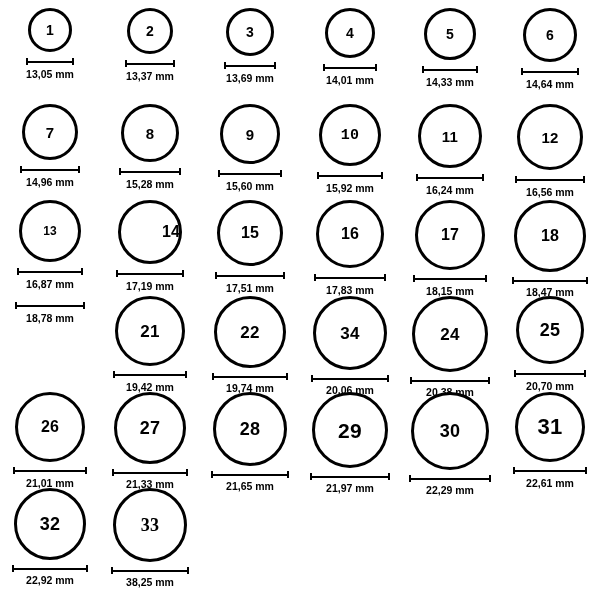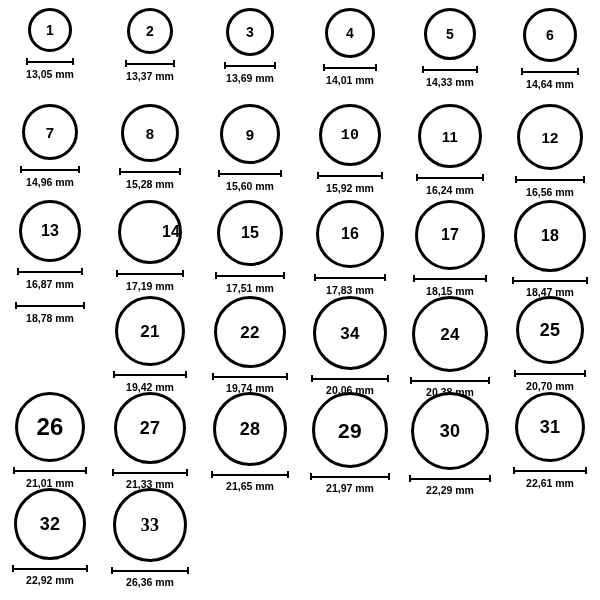"13" span.ring-label { font-size: 16px -> 12px }
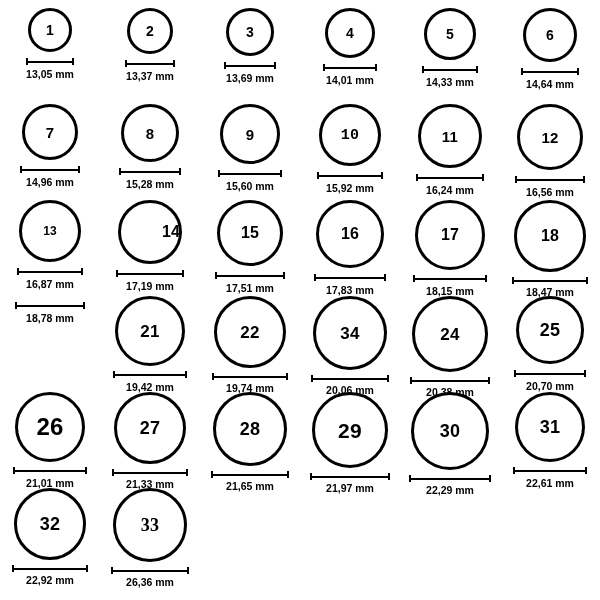"26" span.ring-label { font-size: 24px -> 16px }
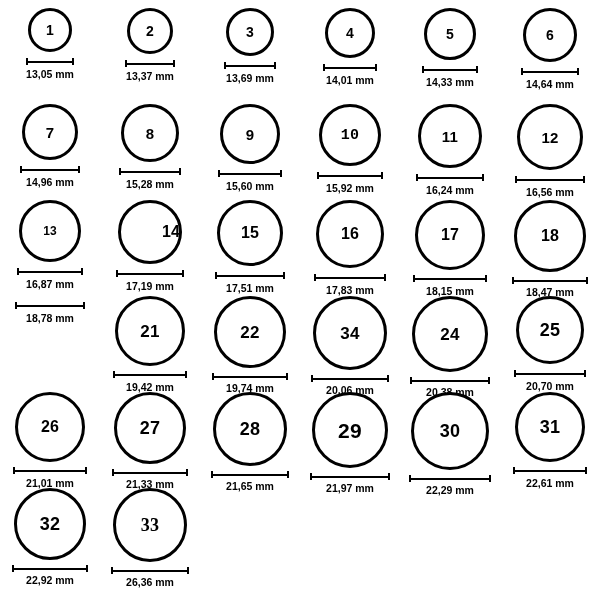"31" span.ring-label { font-size: 18px -> 22px }
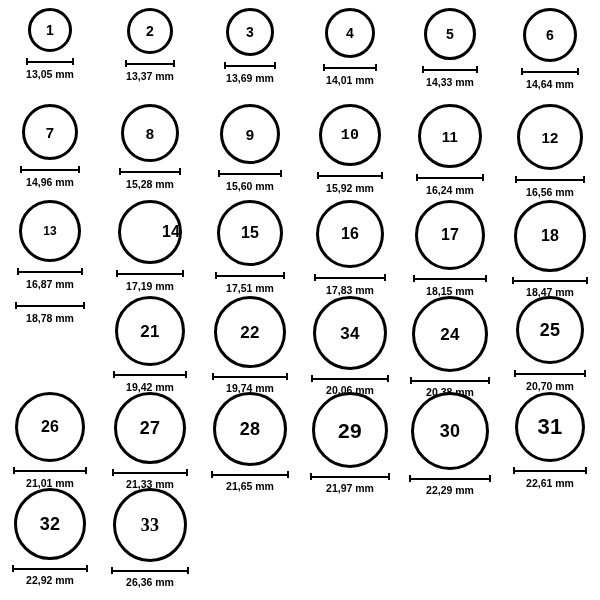"26,36 mm" div.measure-text { text: 26,36 -> 38,25 }
